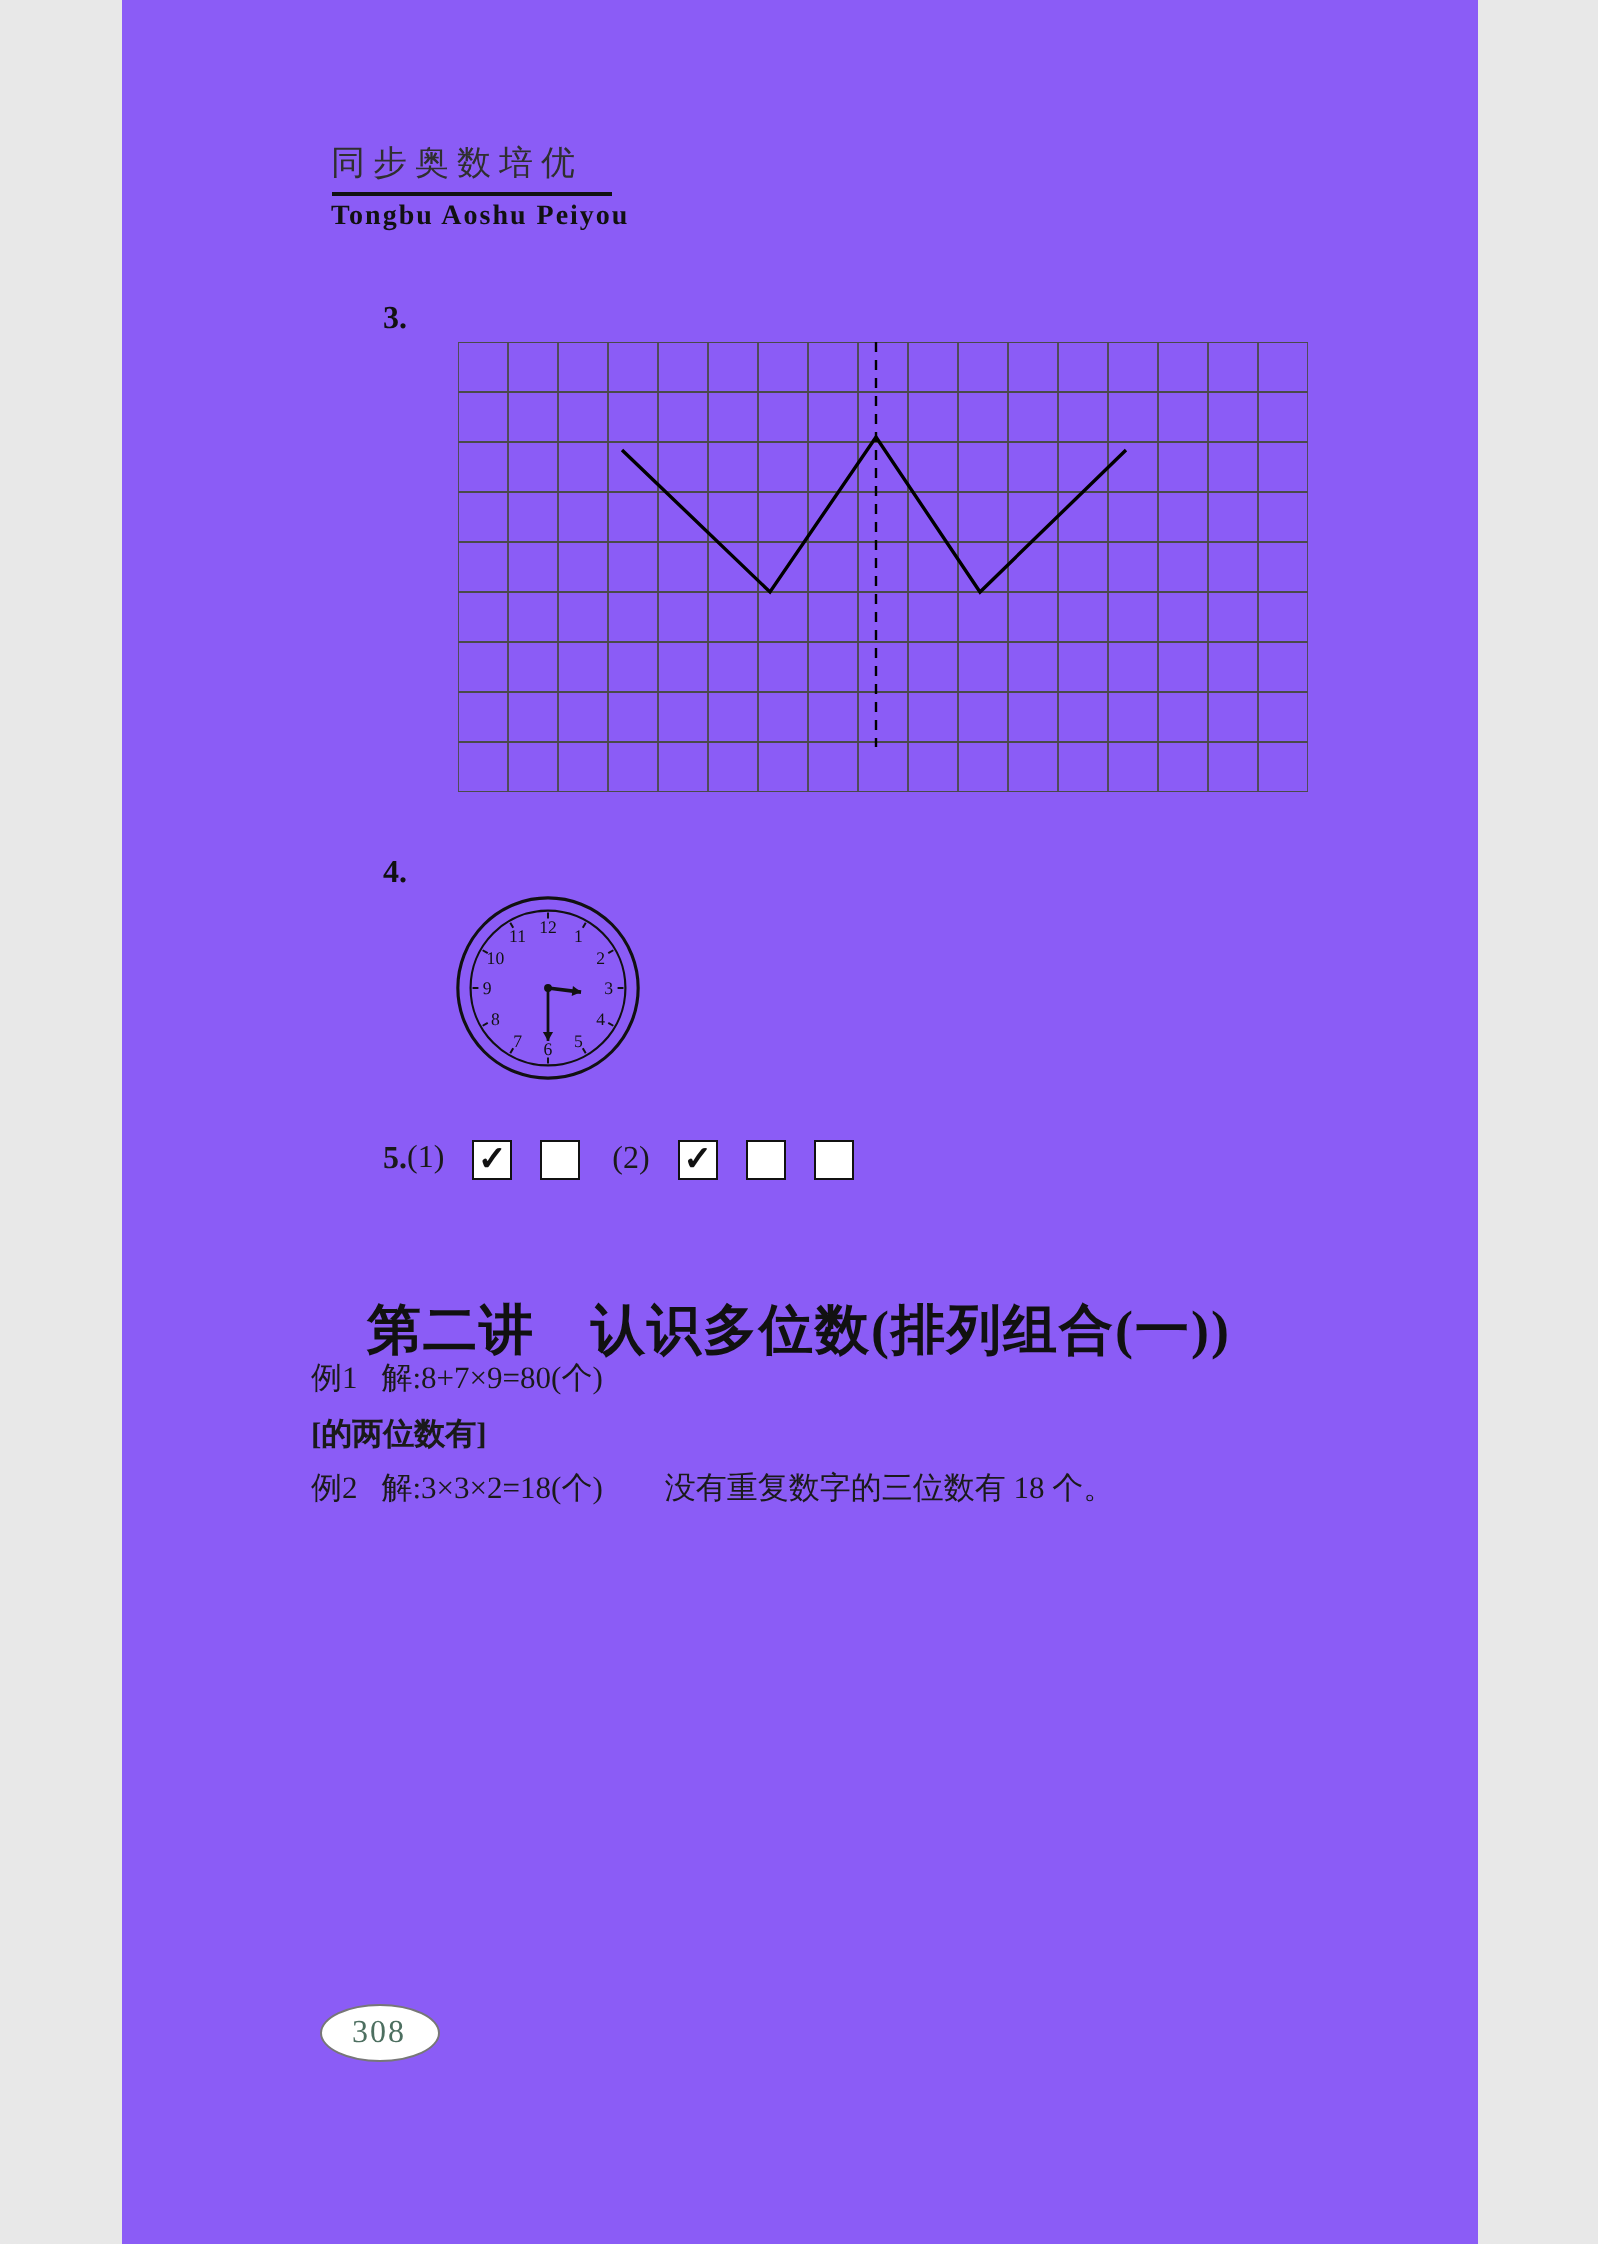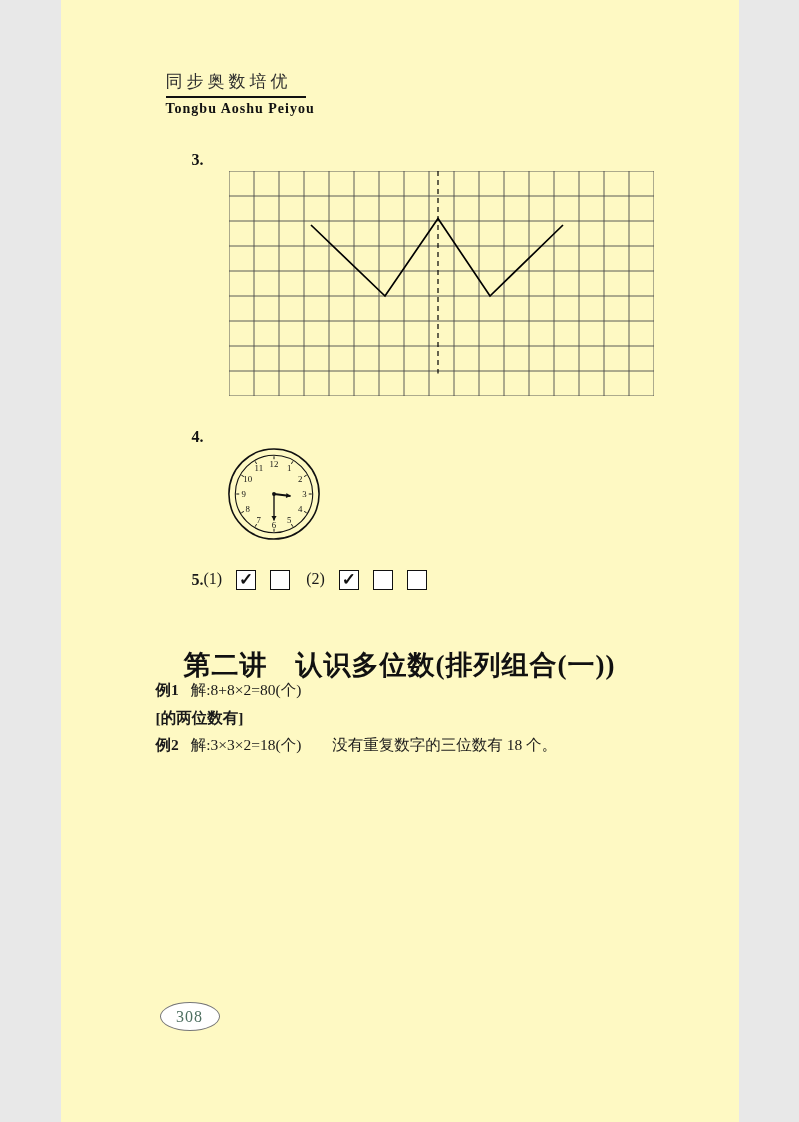"同步奥数培优" .page { background: #fef9c3 -> #8b5cf6 }
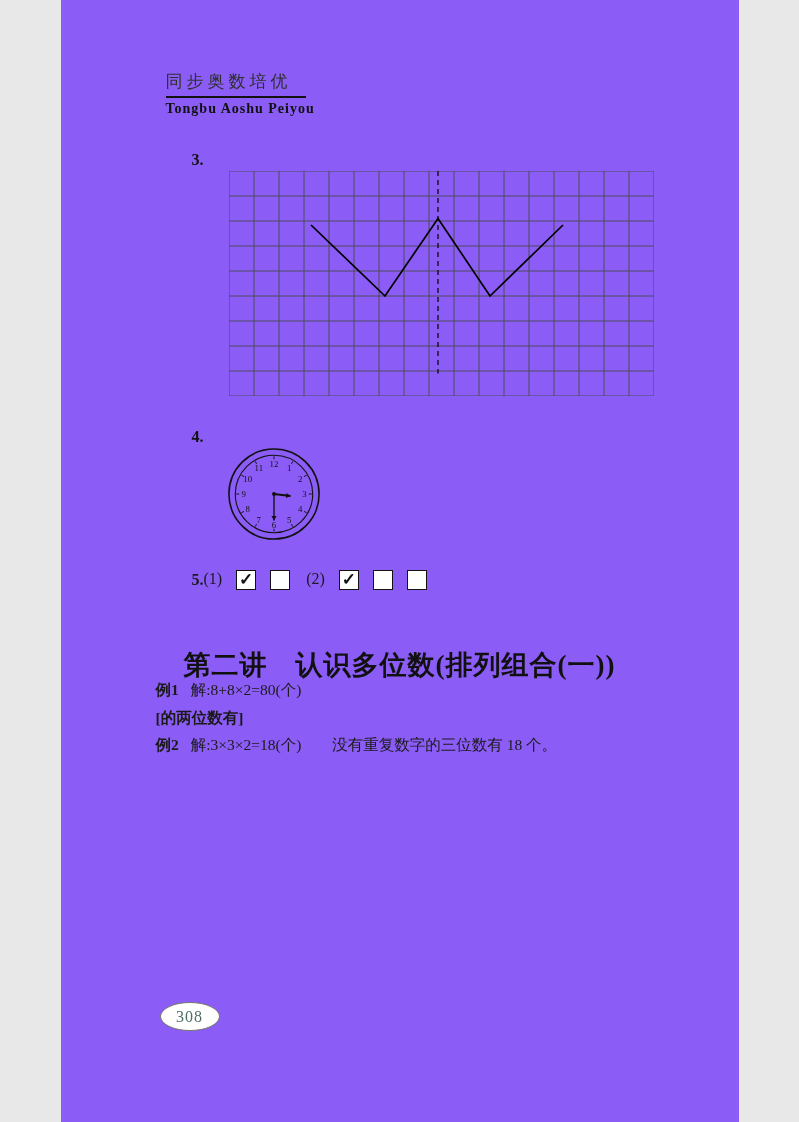"例1" .ex-label { font-weight: bold -> normal }
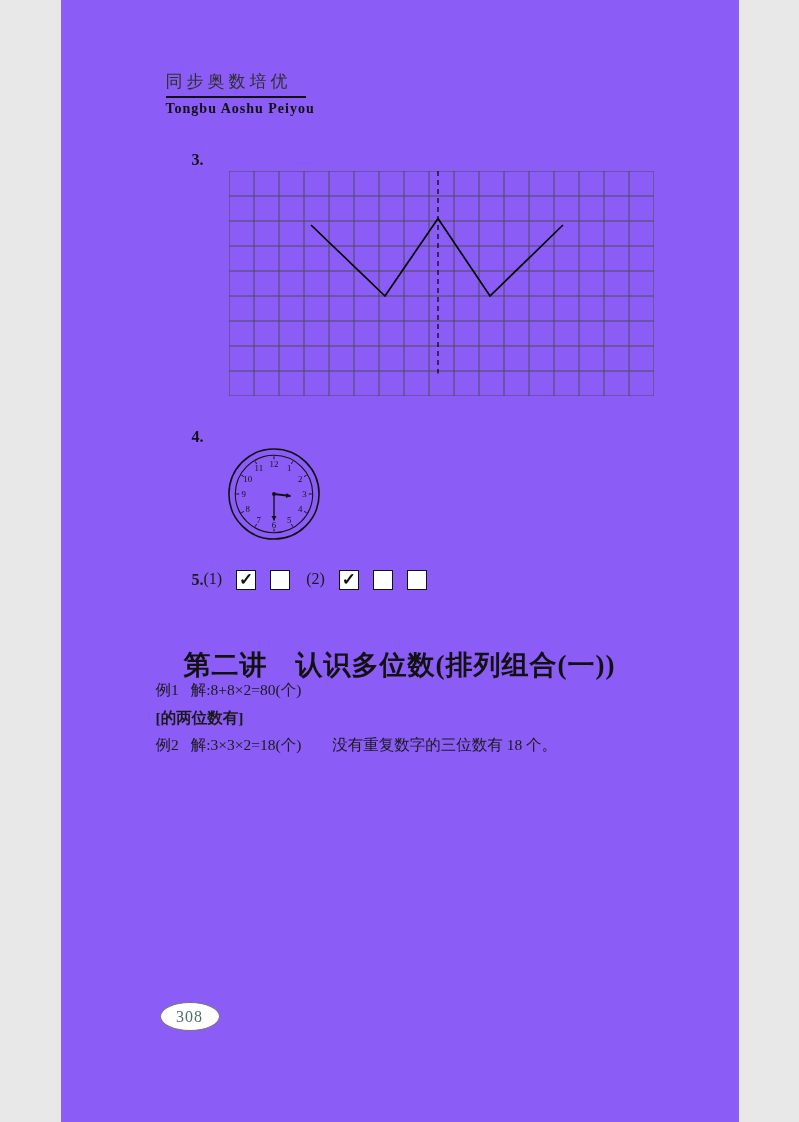"解:8+8×2=80(个)" span { text: :8+8×2 -> :8+7×9 }
